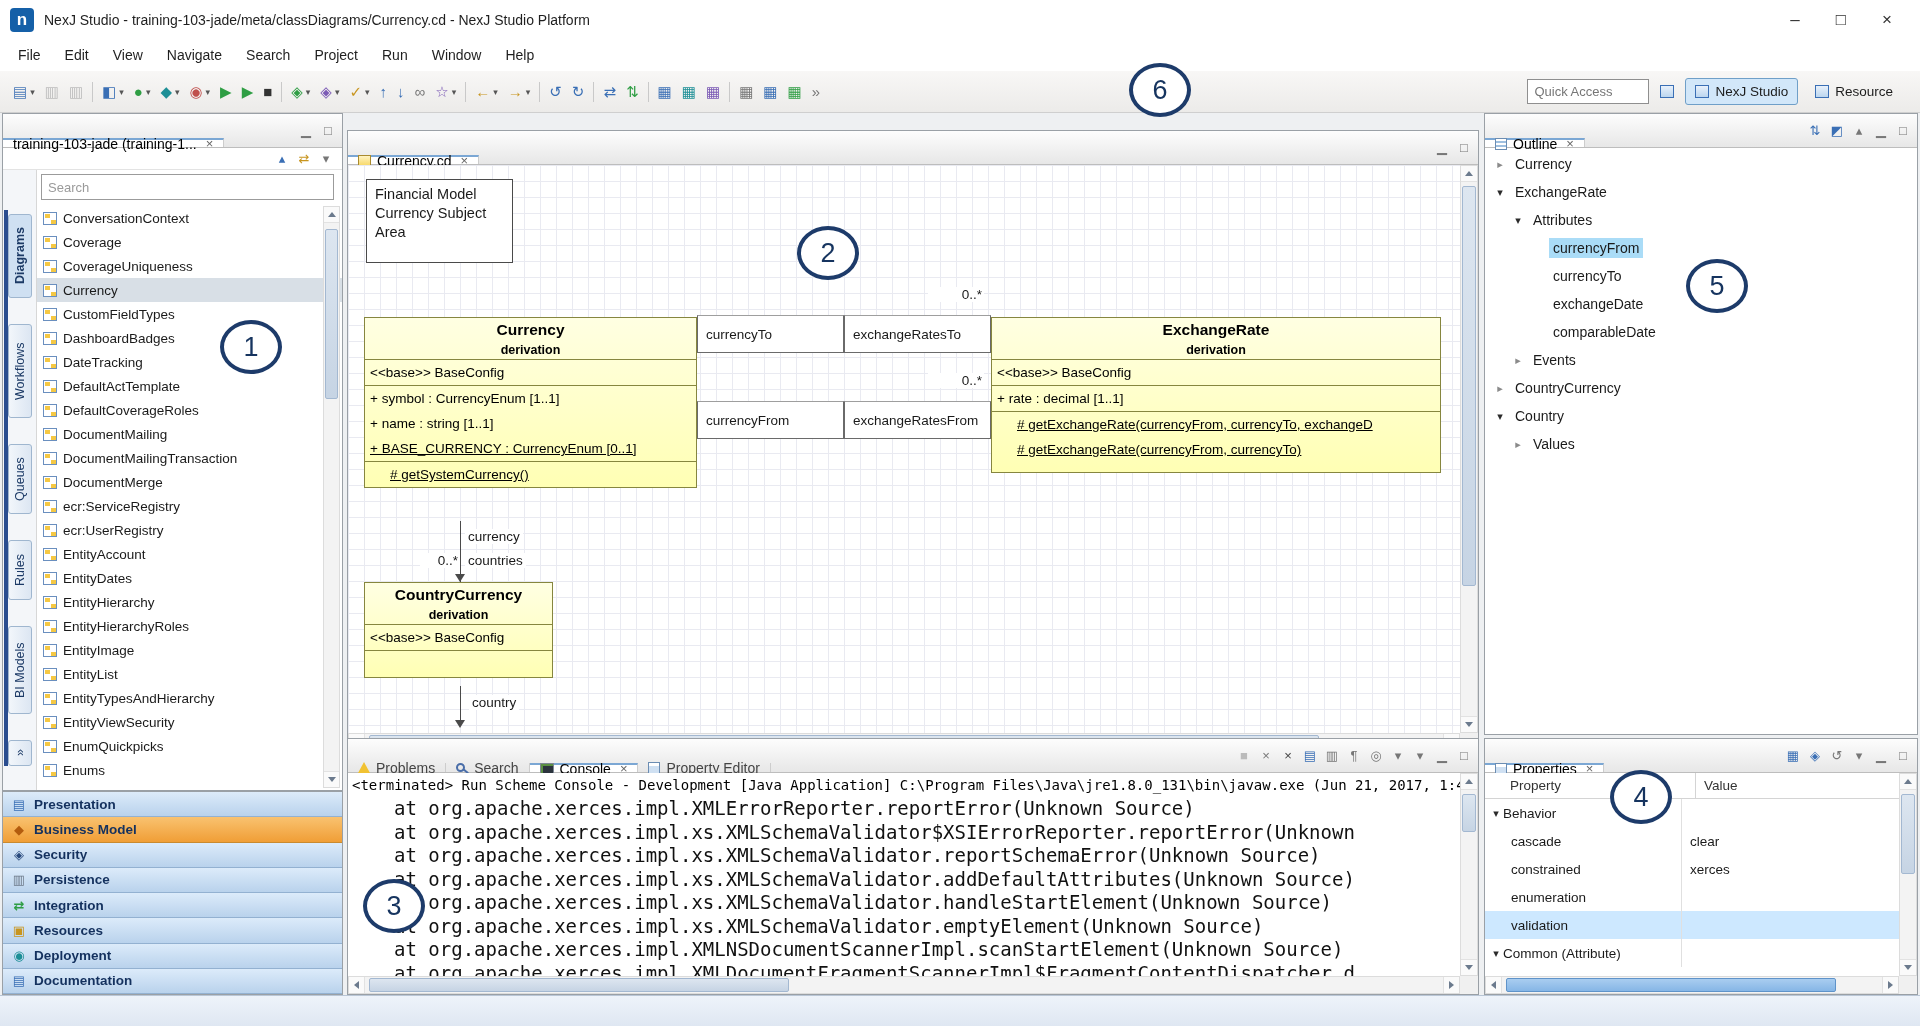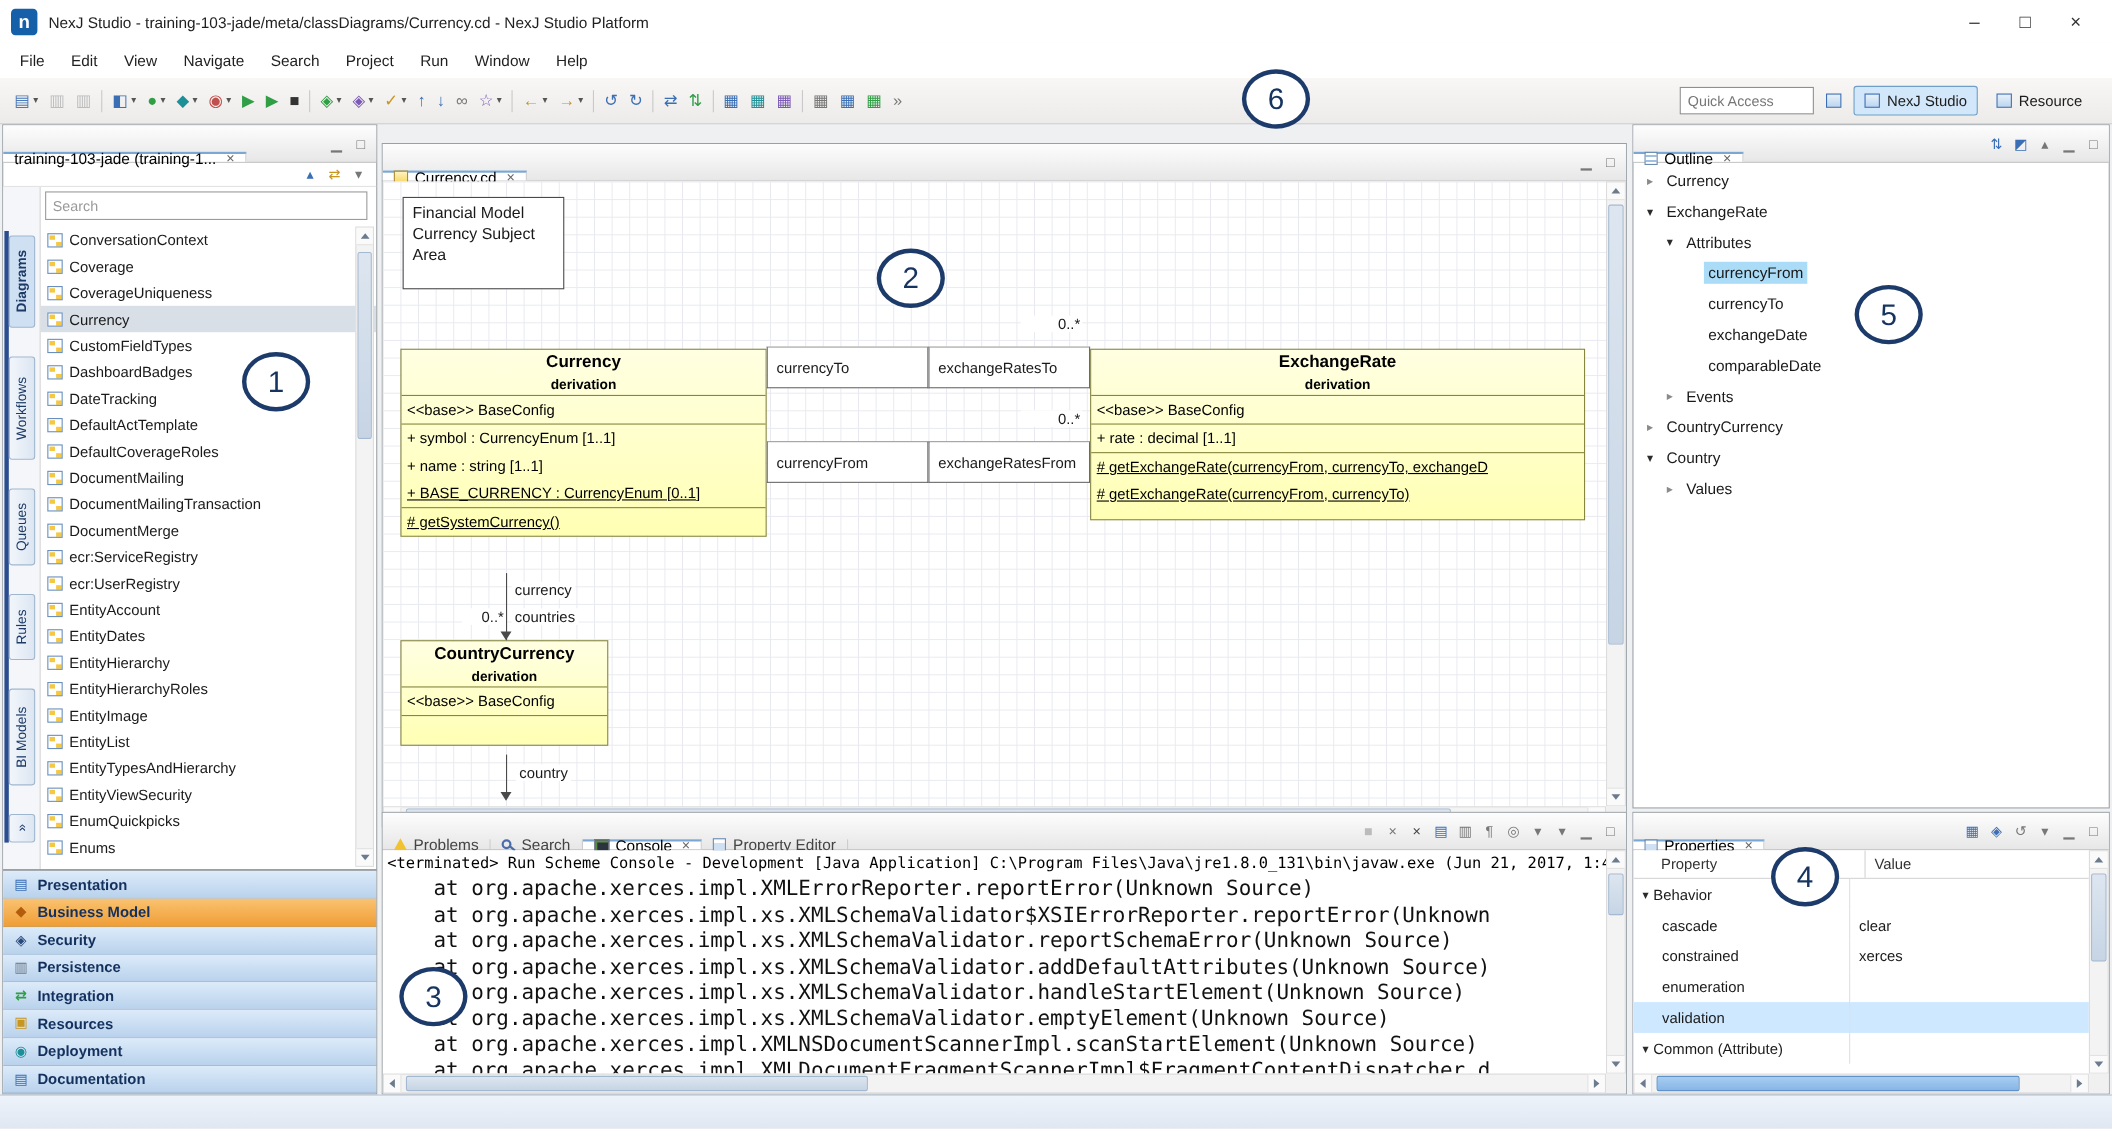"# getExchangeRate(currencyFrom," .uml-ops { padding-left: none -> 20px }
